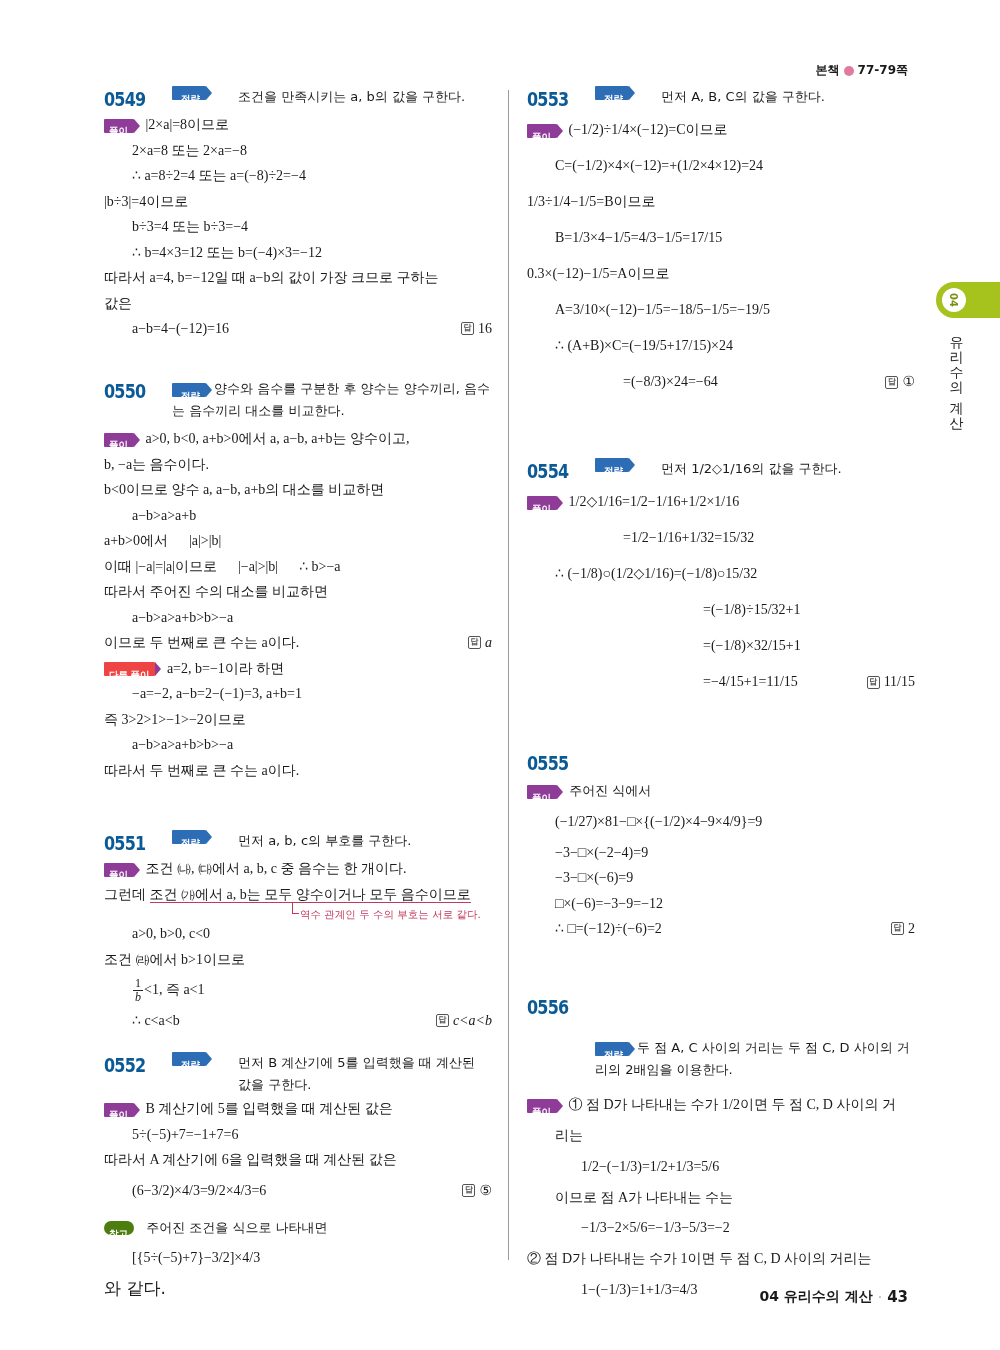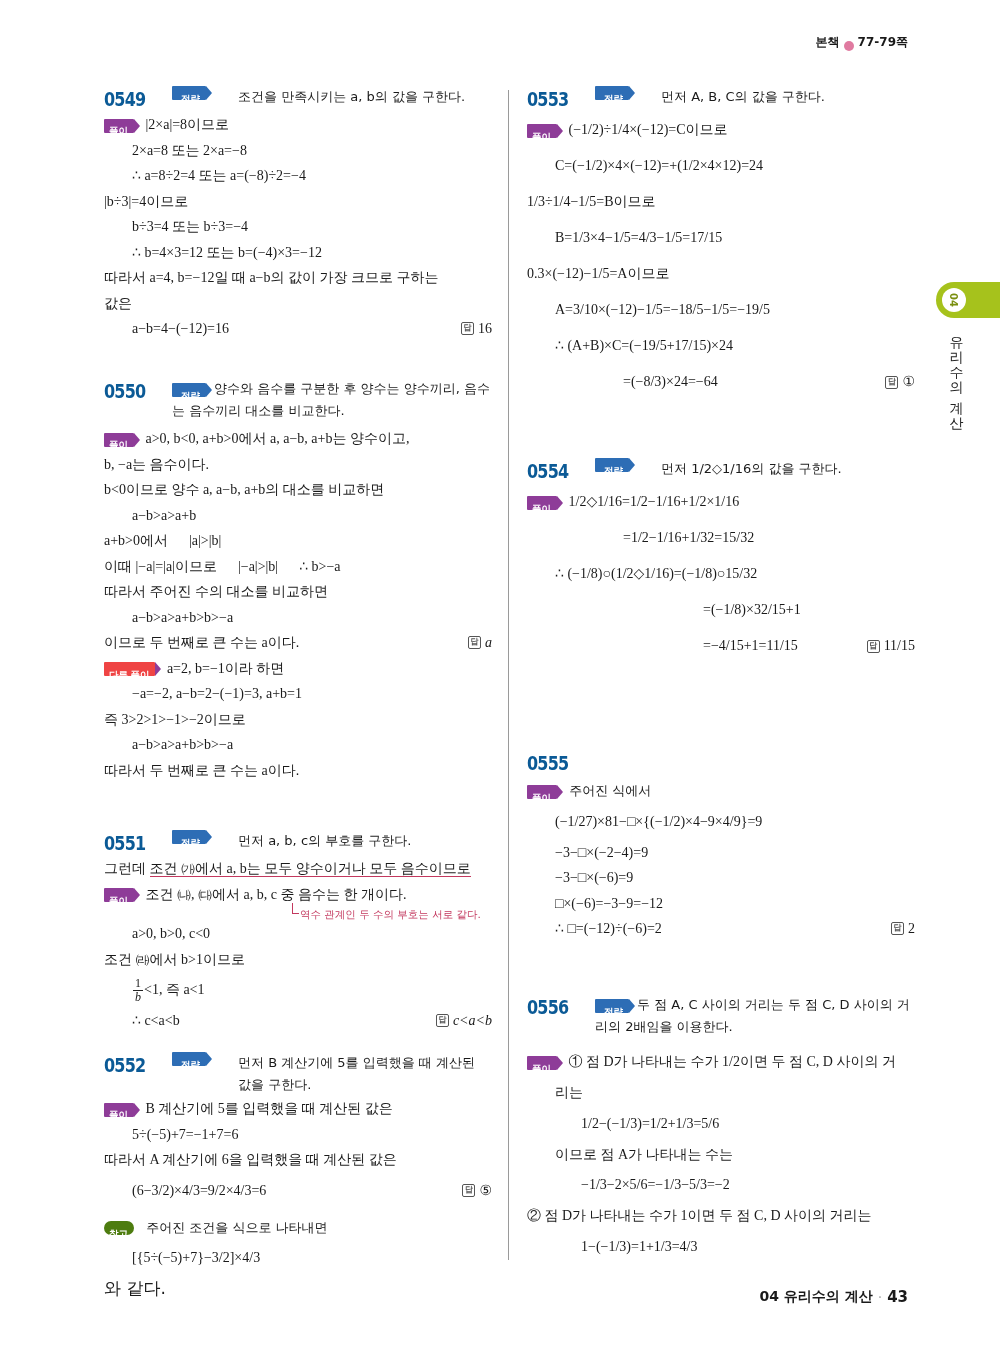"본책" .header-ref { align-items: flex-end -> center; top: 34px -> 62px }
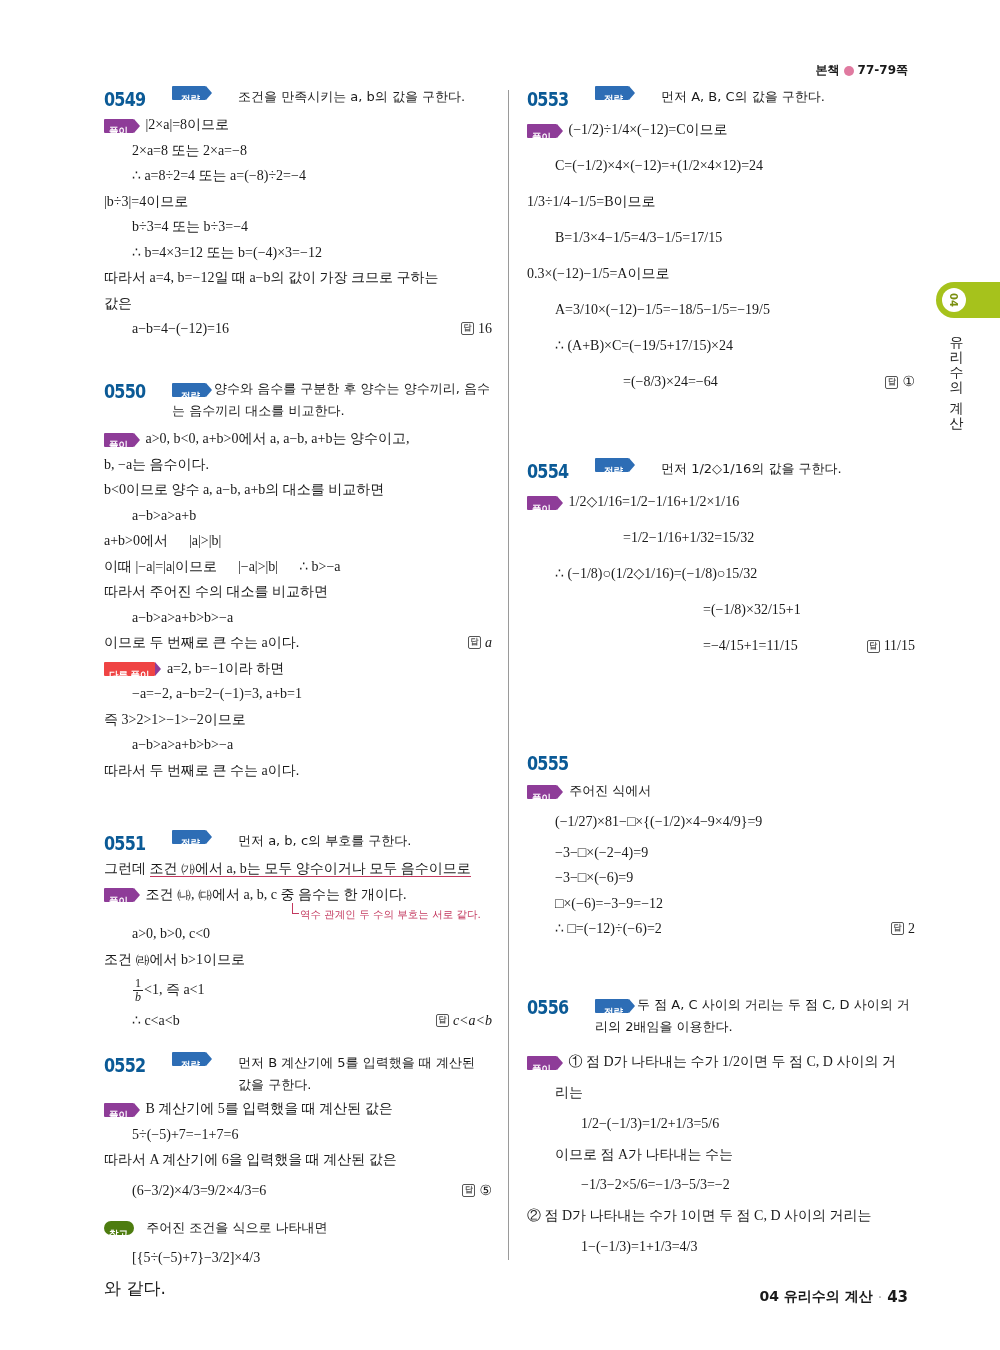"=(−1/8)÷15/32+1" div.line { html: none -> <div>=(−1/8)÷15/32+1</div> }
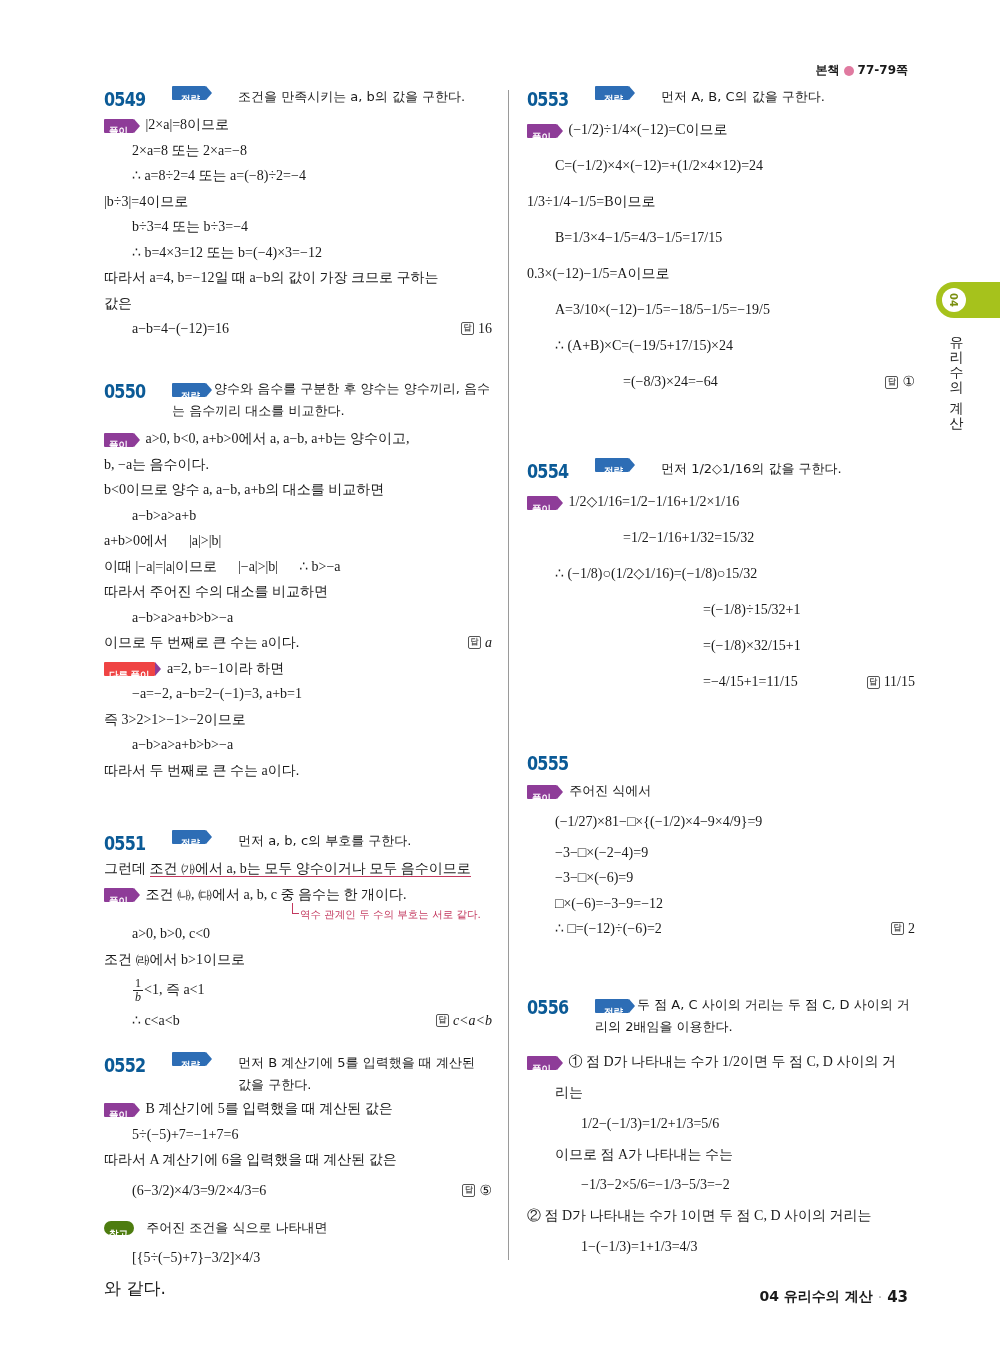"그런데 조건 ㈎에서 a, b는" div.line { order: before "풀이 조건 ㈏, ㈐에서 a," -> after "풀이 조건 ㈏, ㈐에서 a," }
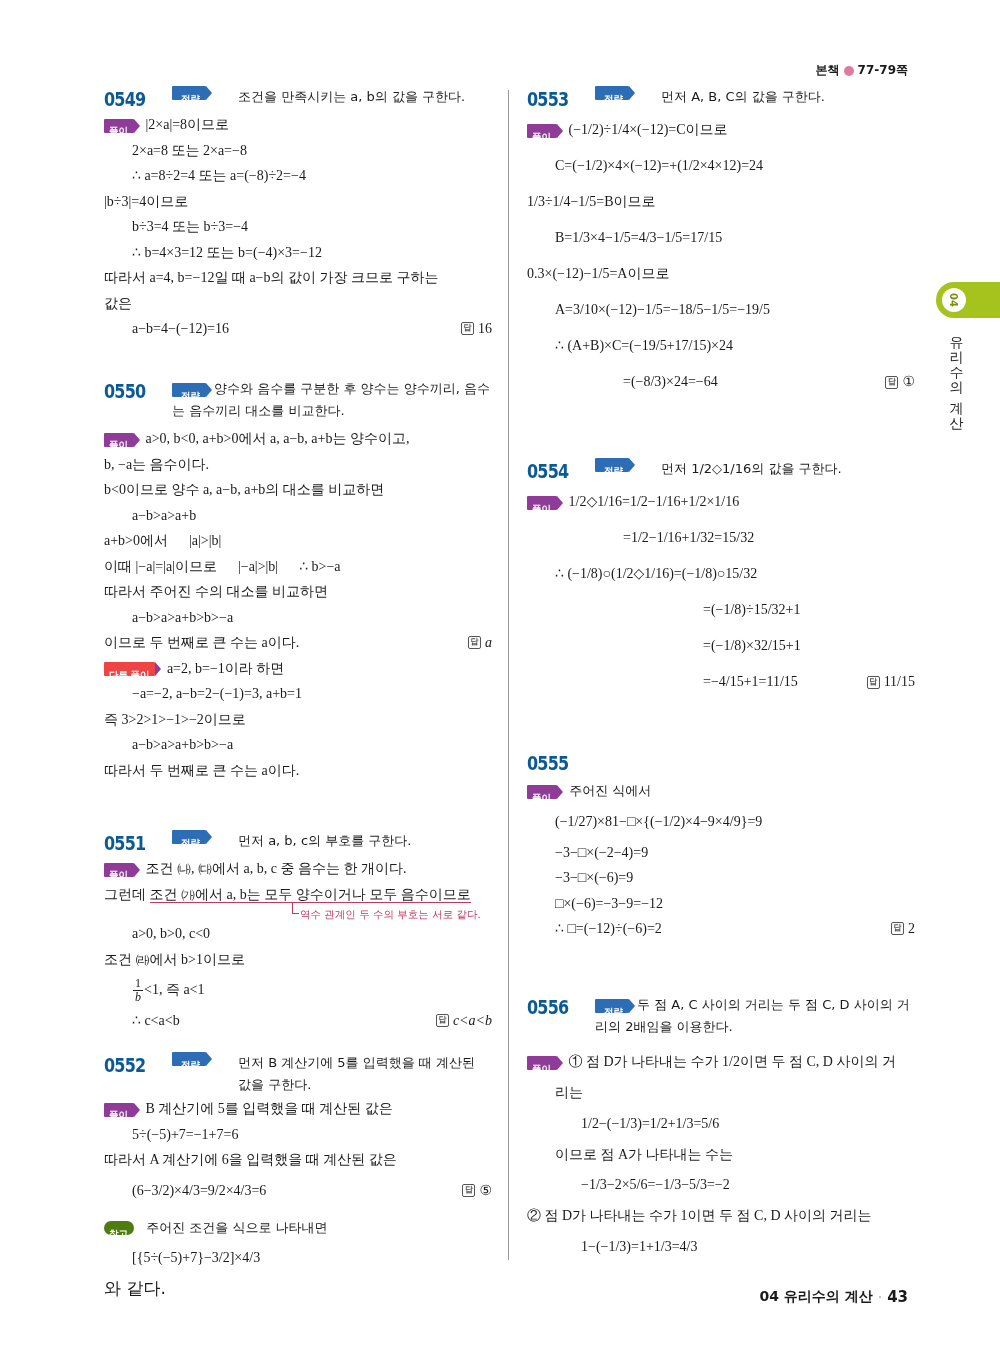"전략두 점 A, C 사이의" span.strat-text { margin-top: none -> 43px }
